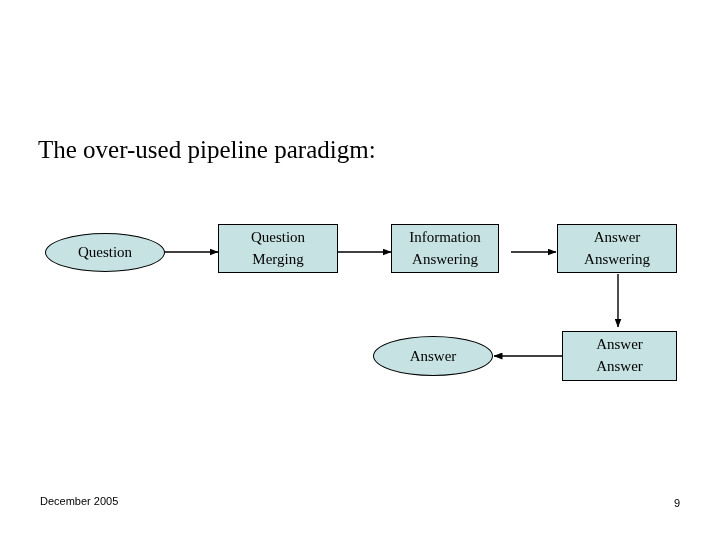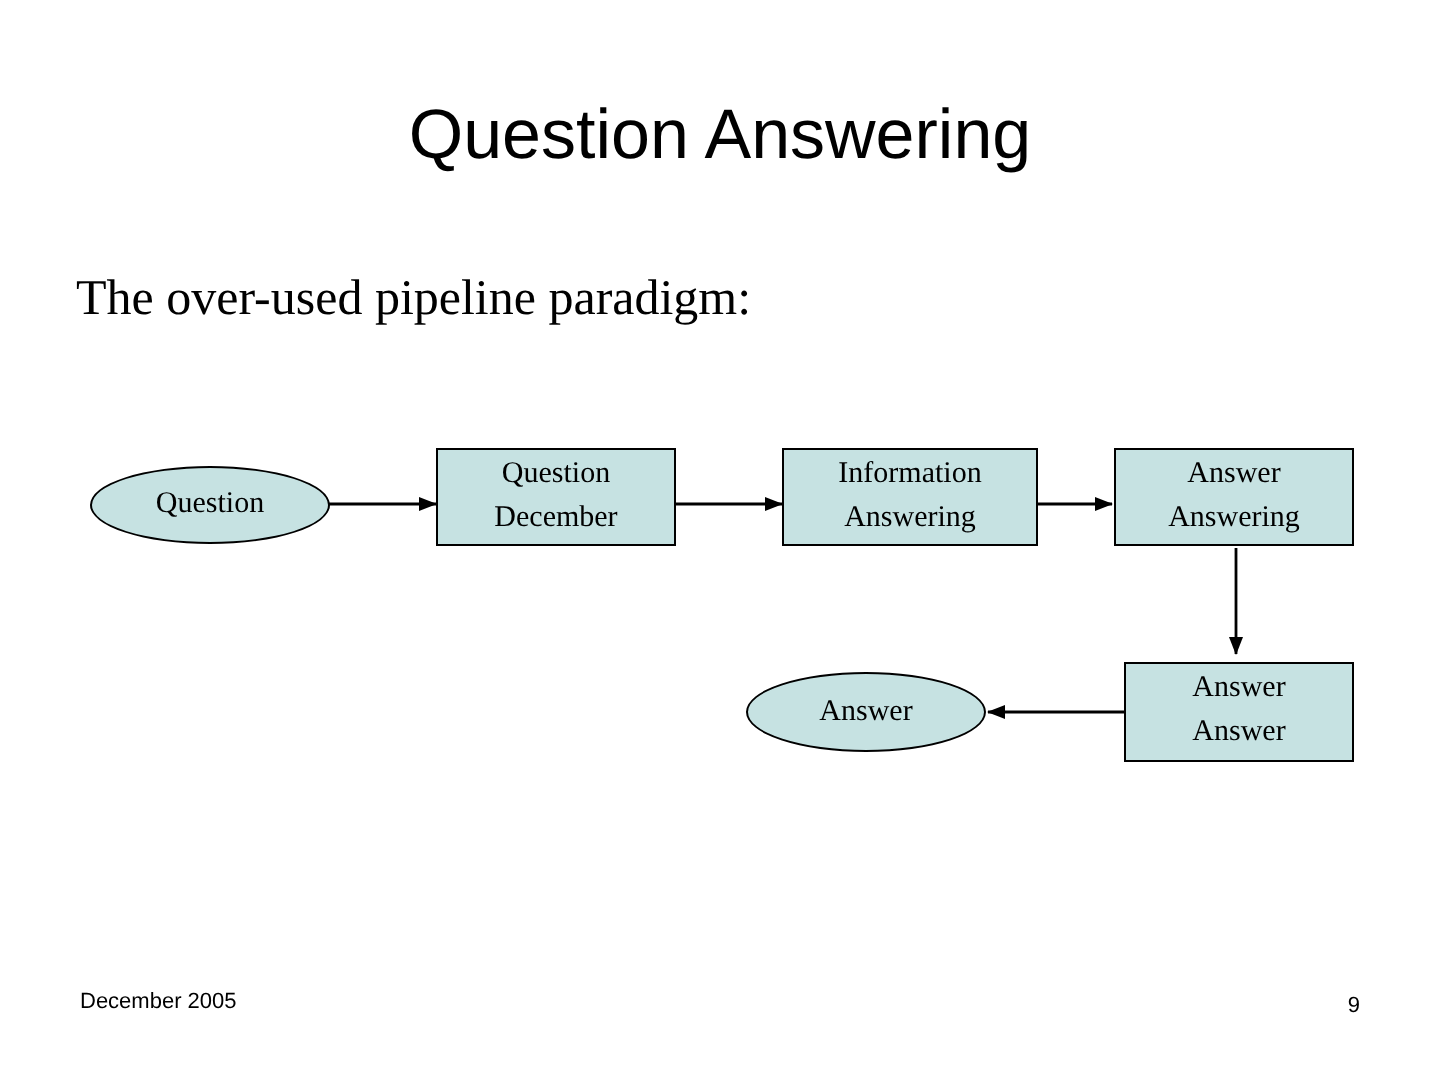"Question Answering" div.title { html: <div>Question Answering</div> -> none }
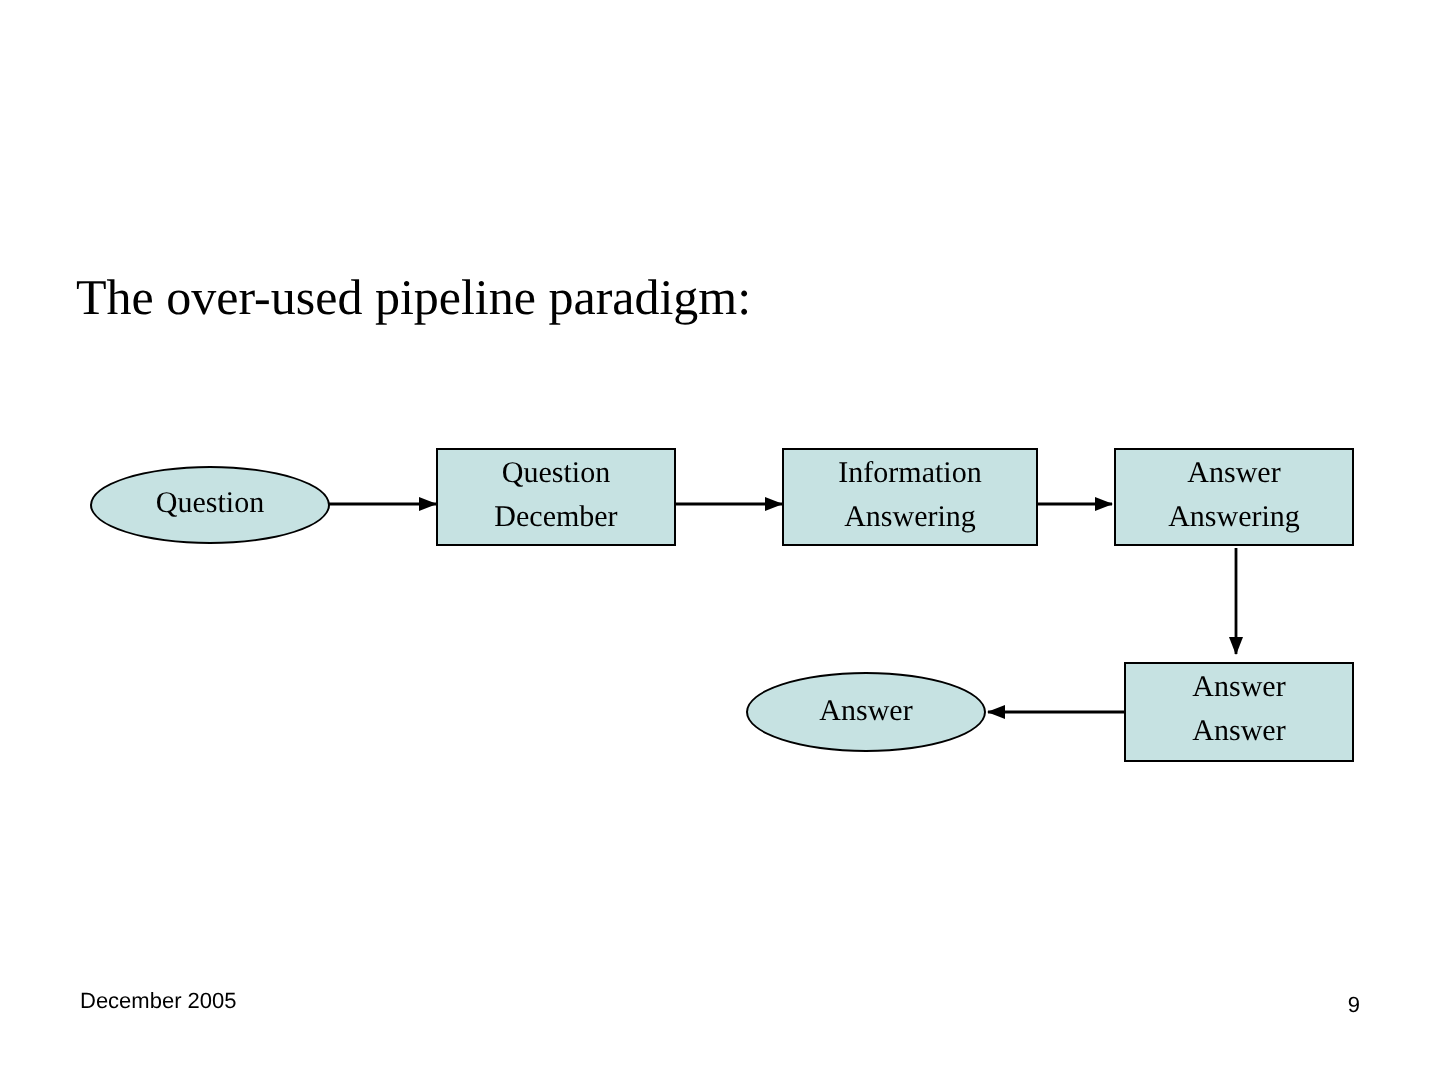"Information" div.node-box { width: 128px -> 108px }
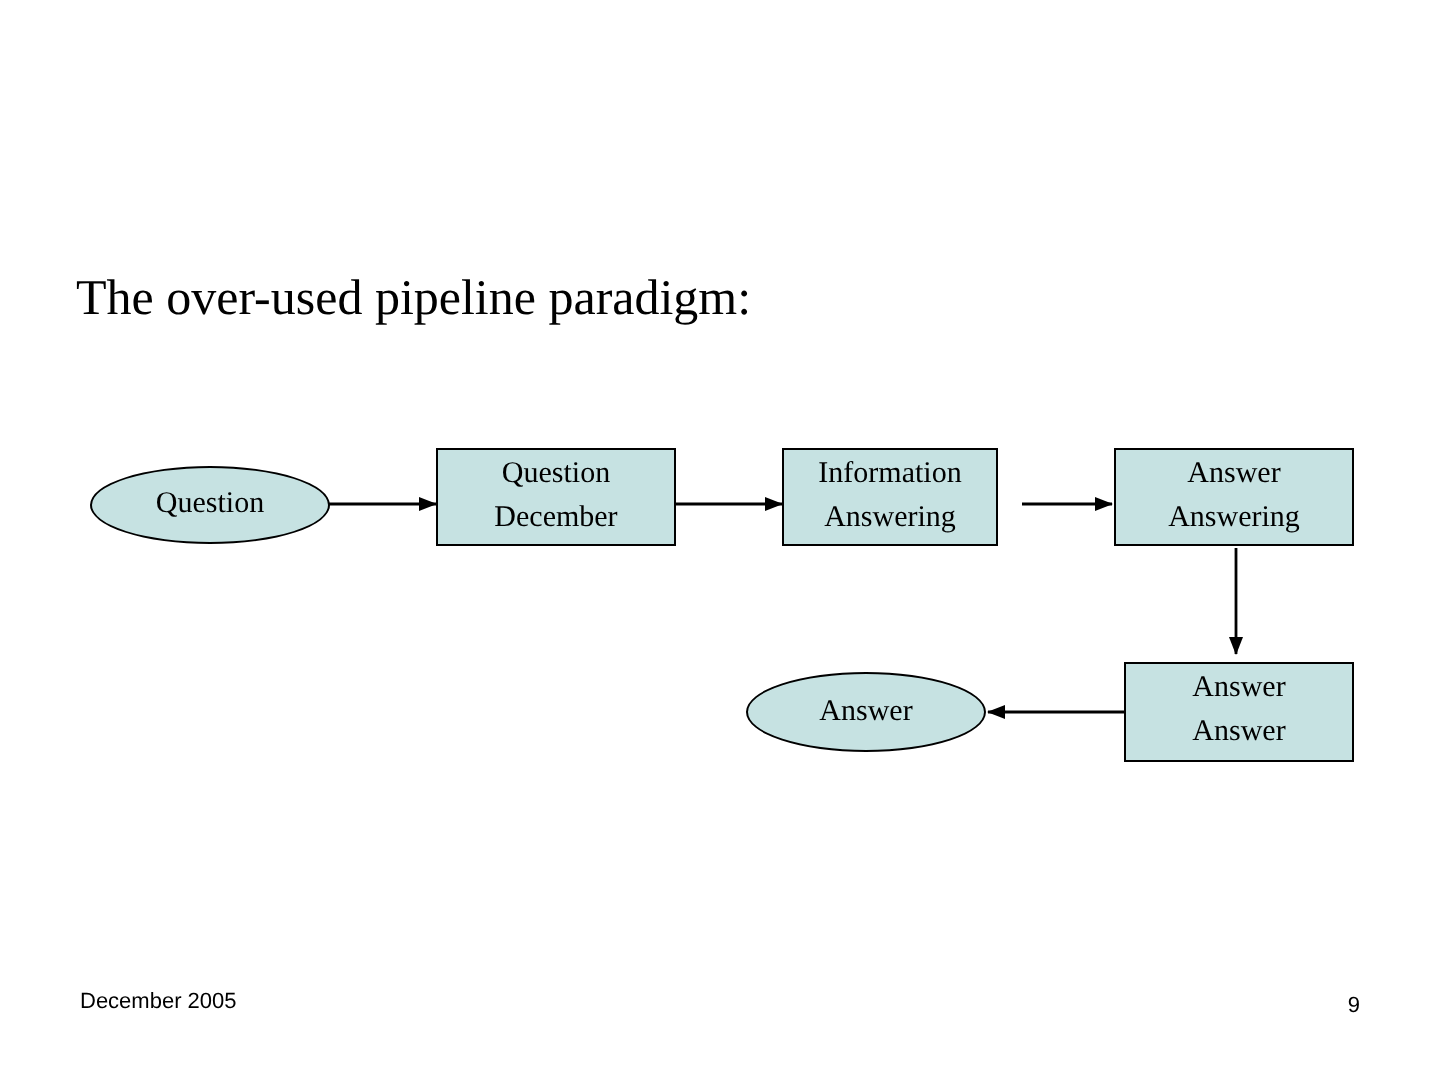"December" span { text: December -> Merging }
